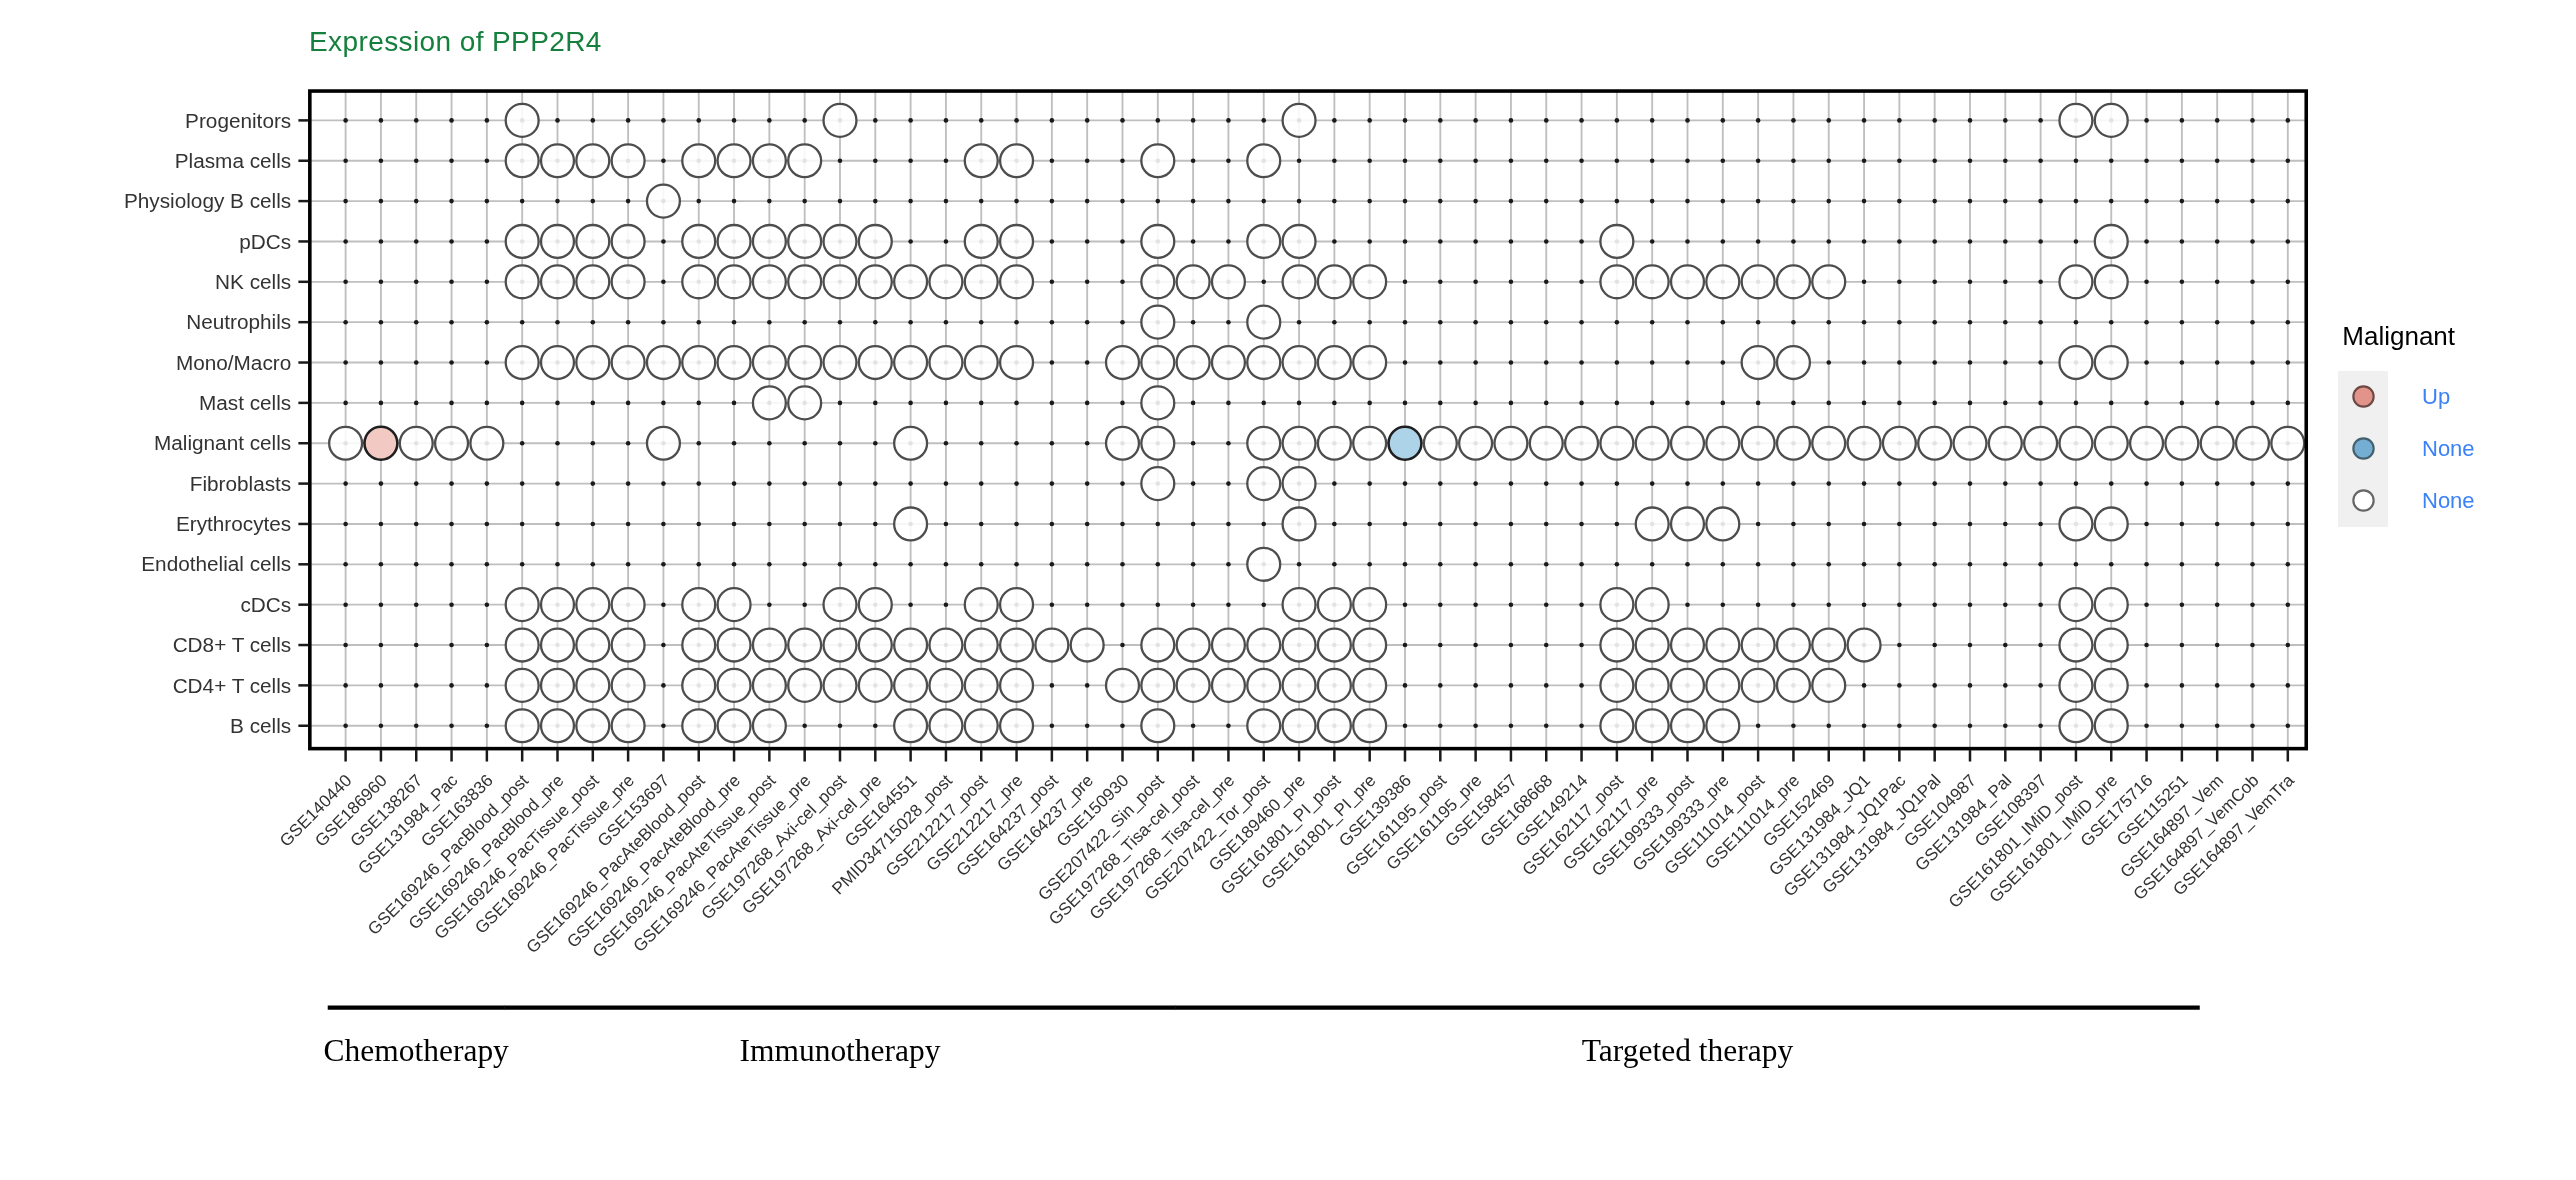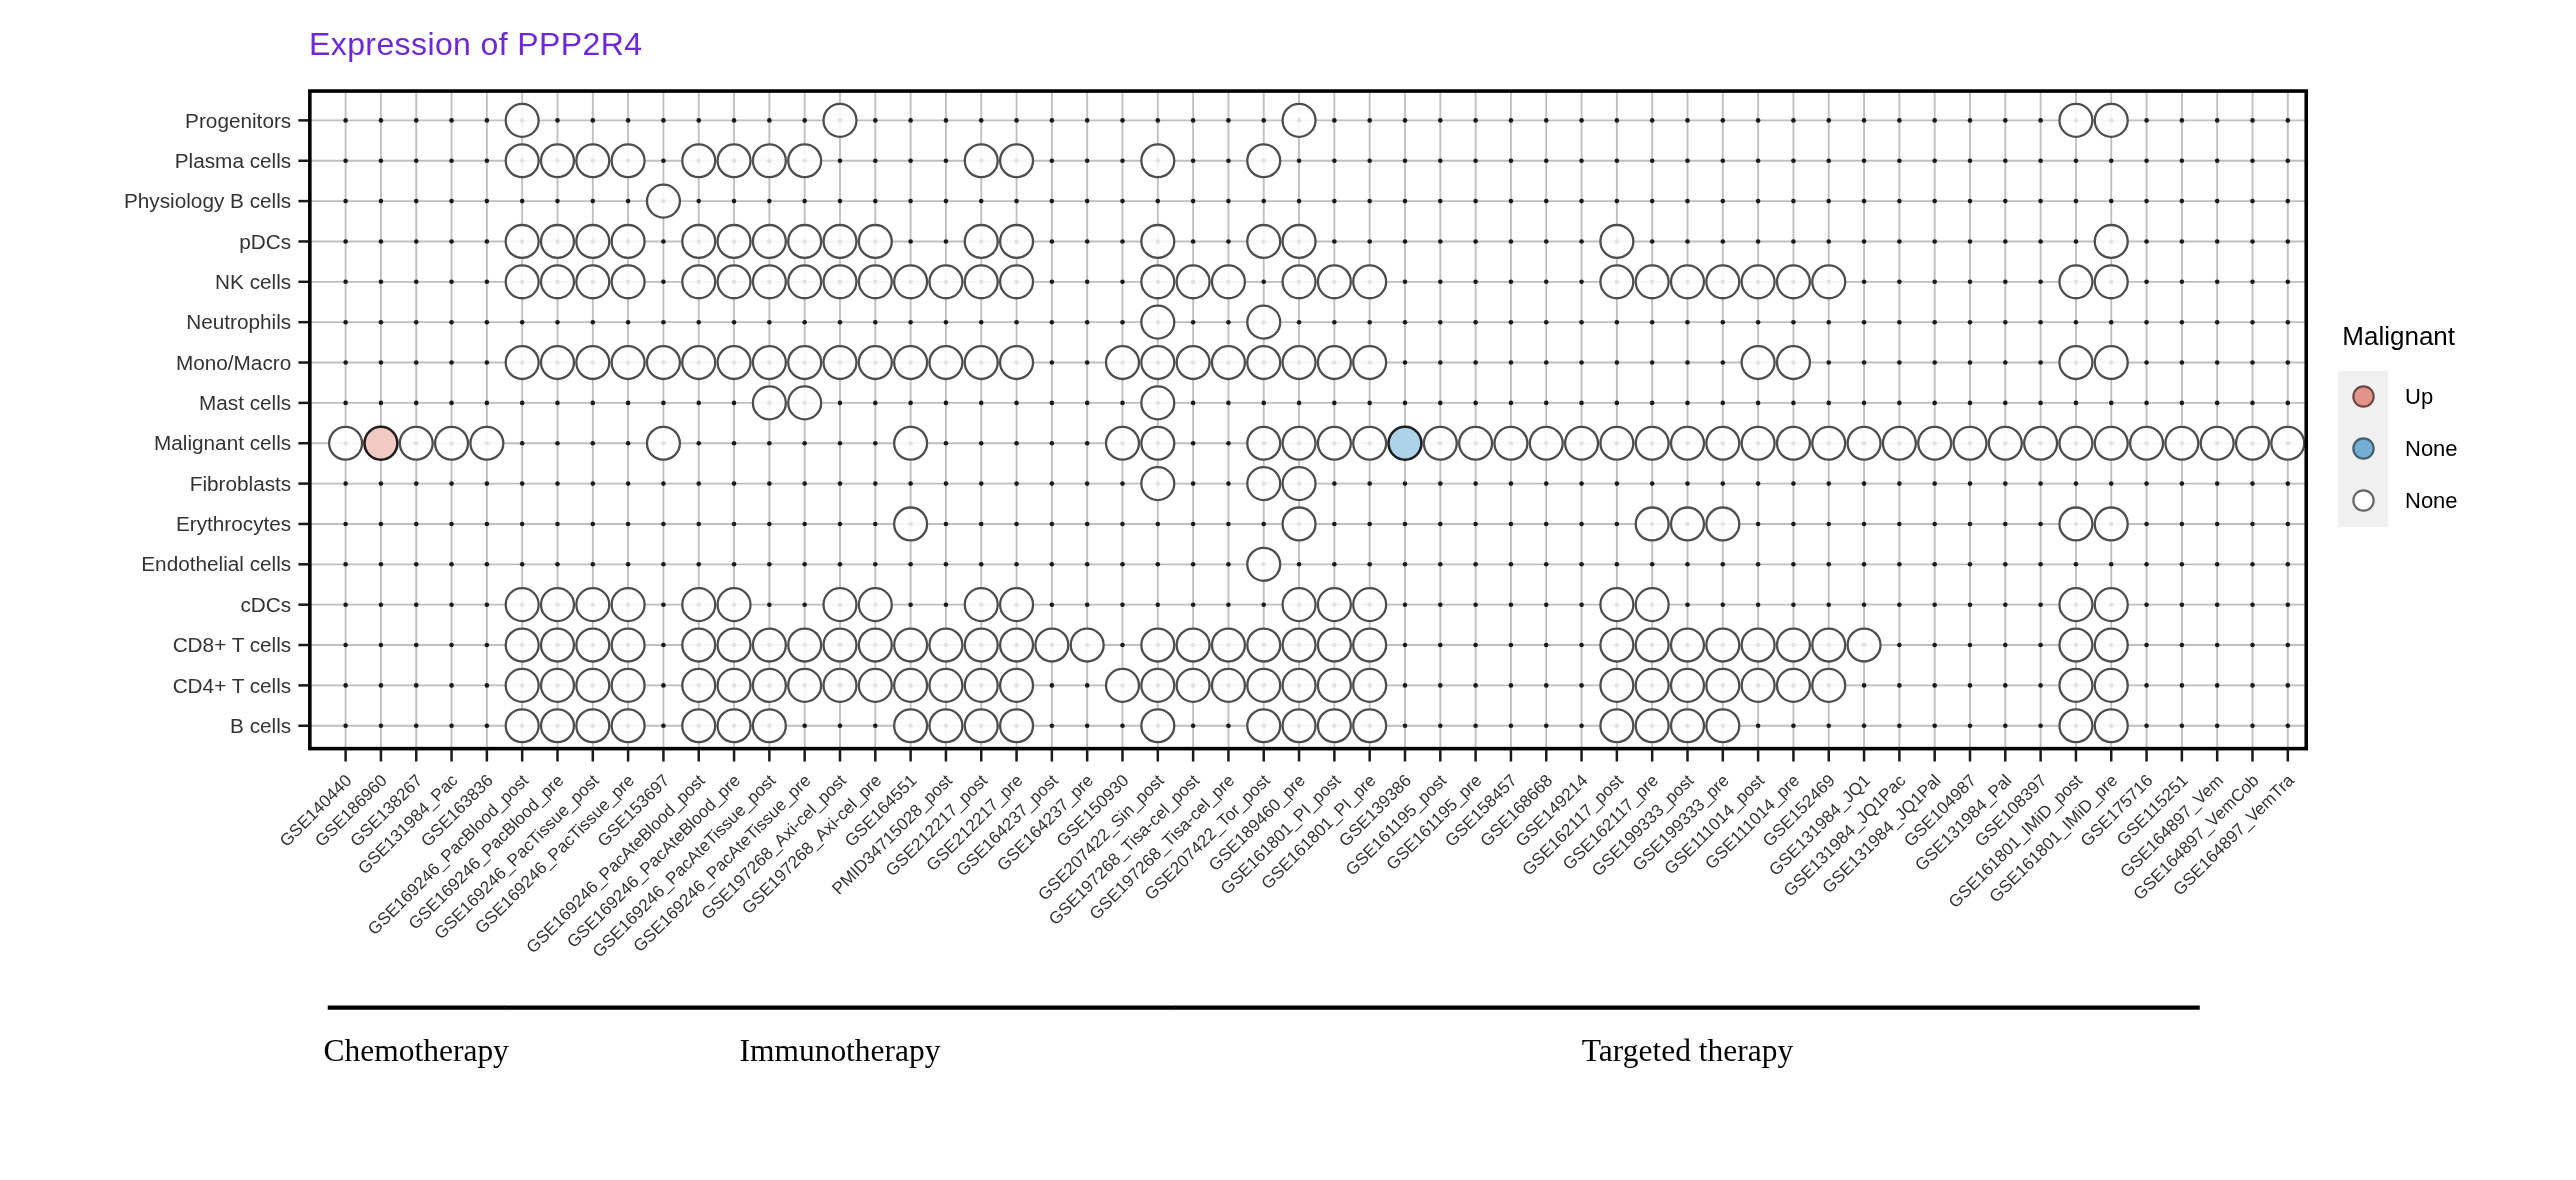"Expression of PPP2R4" #plot-title { color: #6d28d9 -> #15803d; font-size: 32px -> 28px }
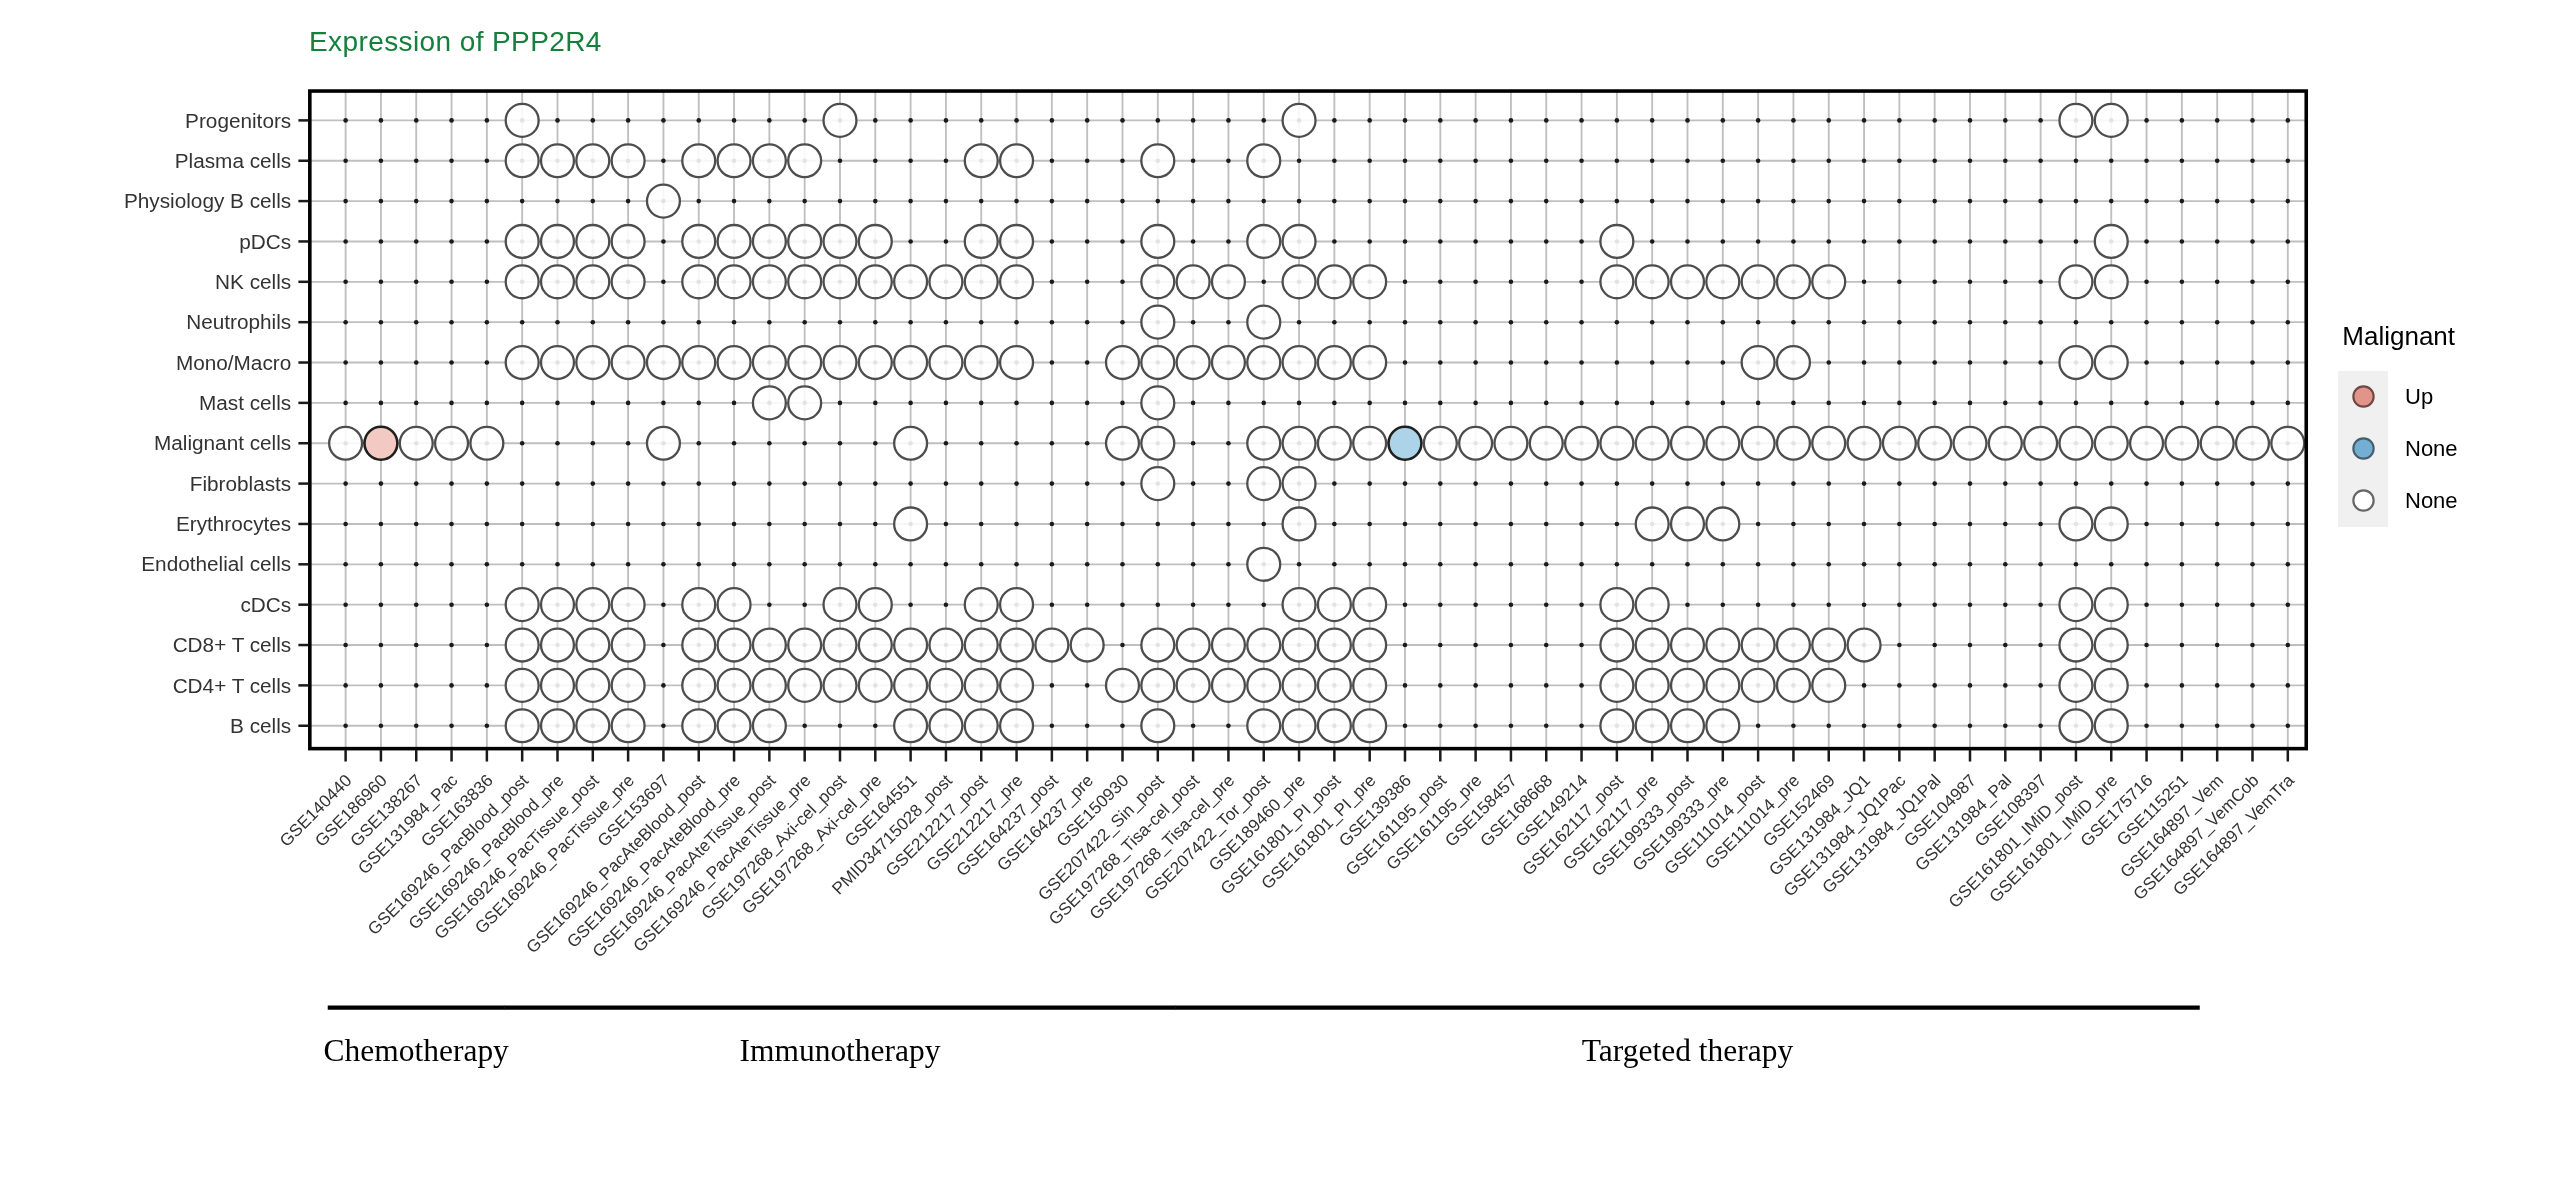"Up" .legend-label { color: #000000 -> #3b82f6; padding-left: 17px -> 34px }
